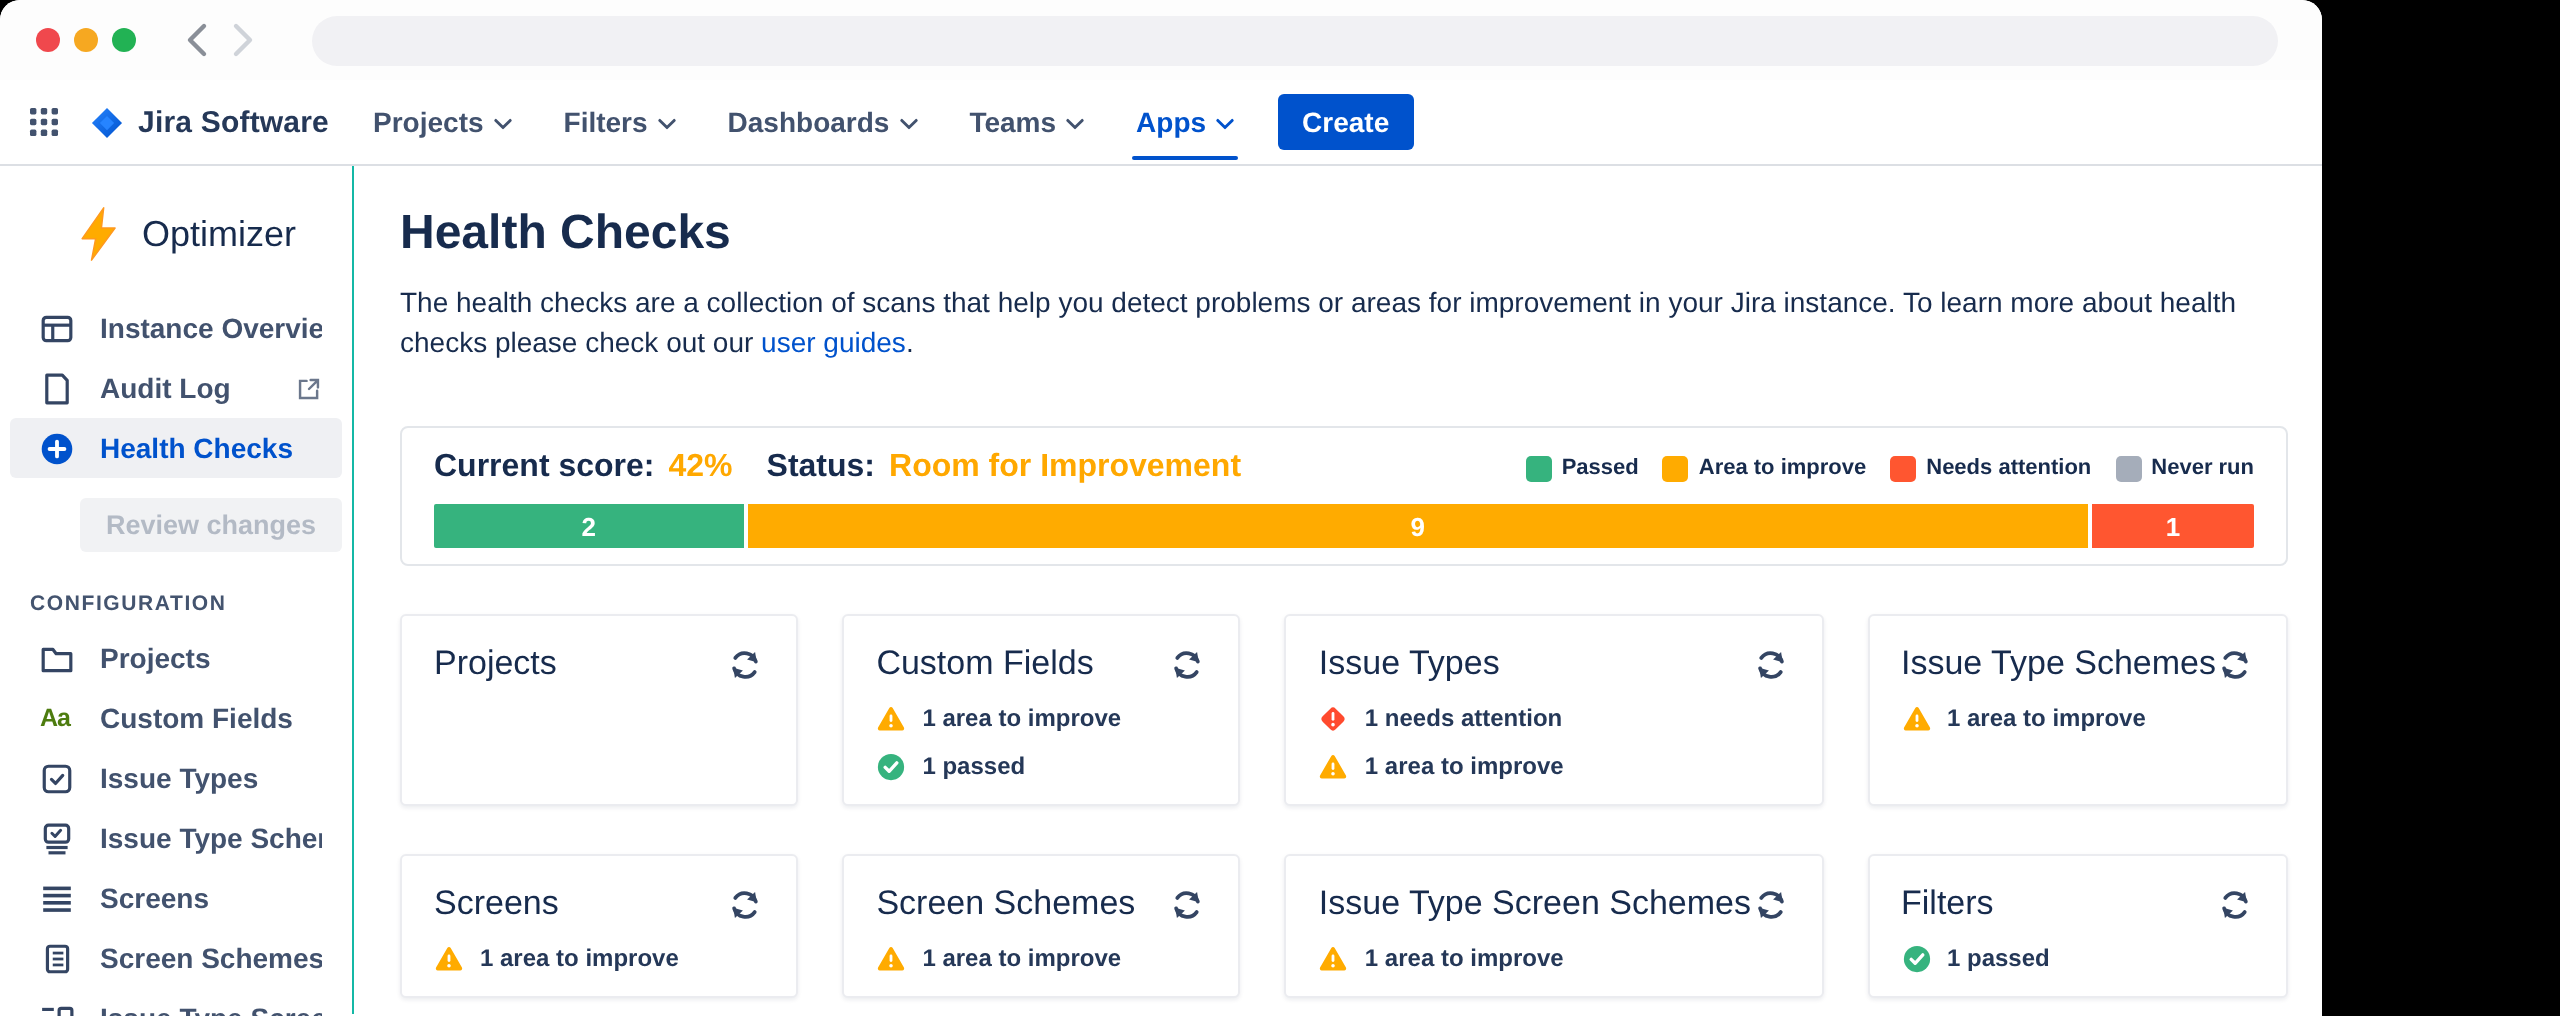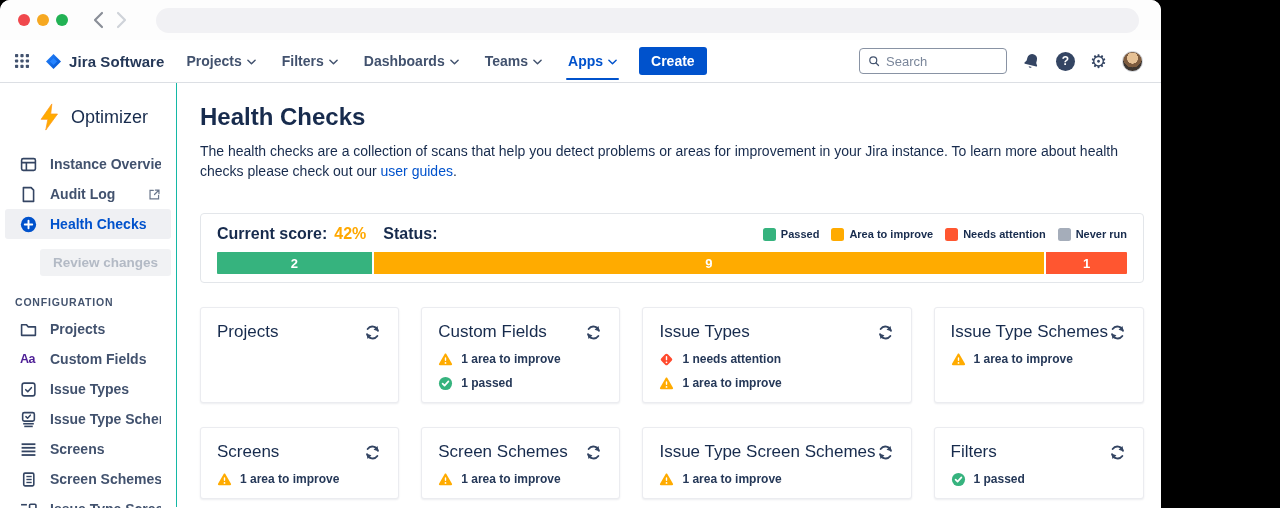"Search" div.appnav-right { html: <div> <div> <svg> <circle></circle> <line></line> </svg> <input> </div> <span> <svg> <path></path> <path></path> </svg> </span> <span> <span>?</span> </span> <span> <span>⚙</span> </span> <span></span> </div> -> none }
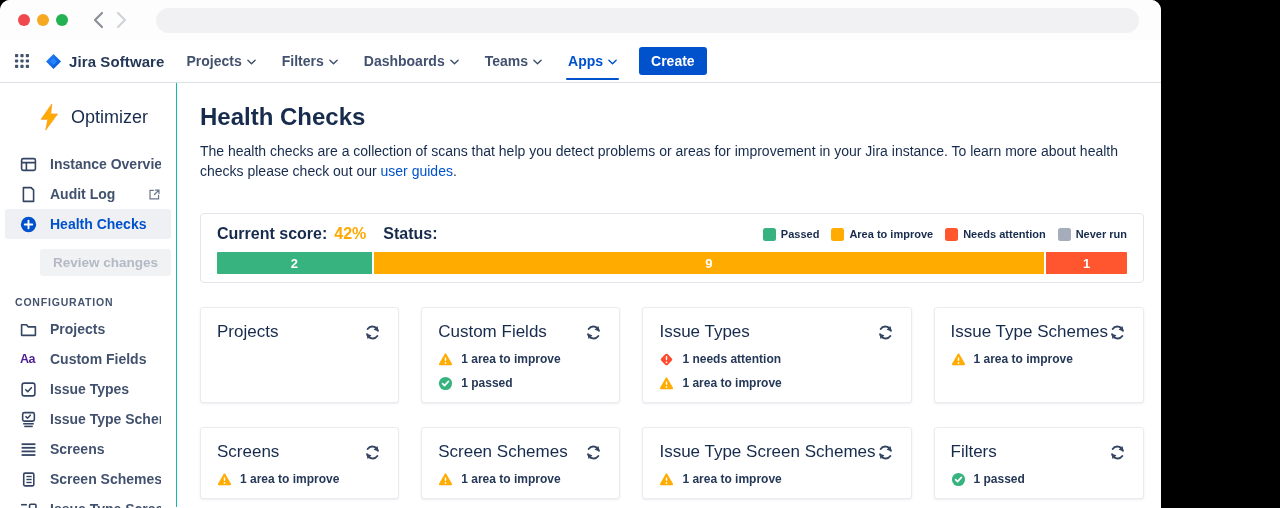"Room for Improvement" span { html: none -> <span>Room for Improvement</span> }
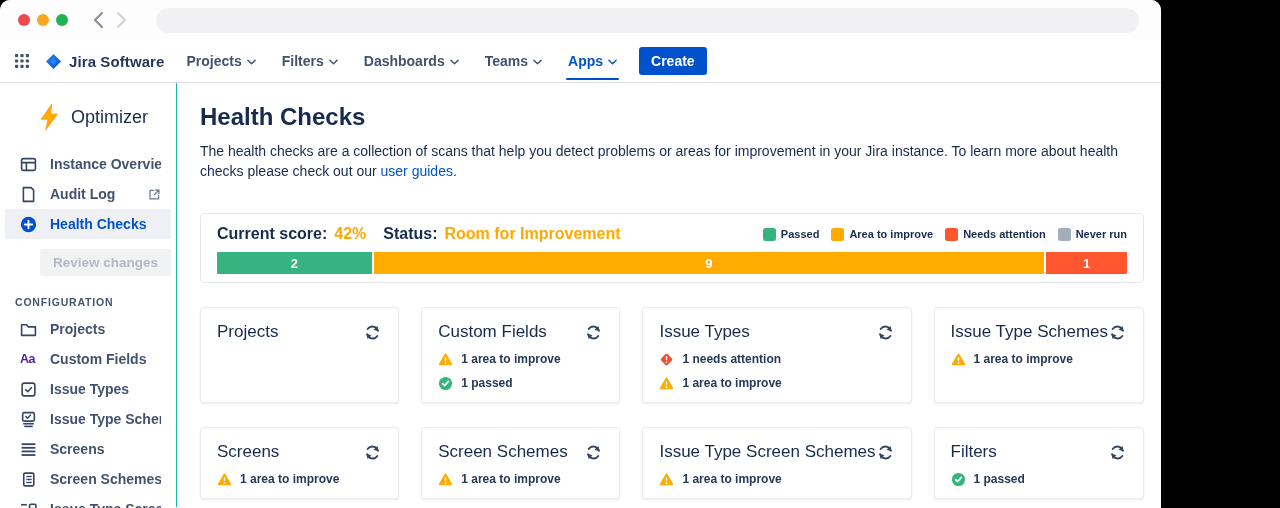"Aa" span { color: #4c1d95 -> #4d7c0f }
